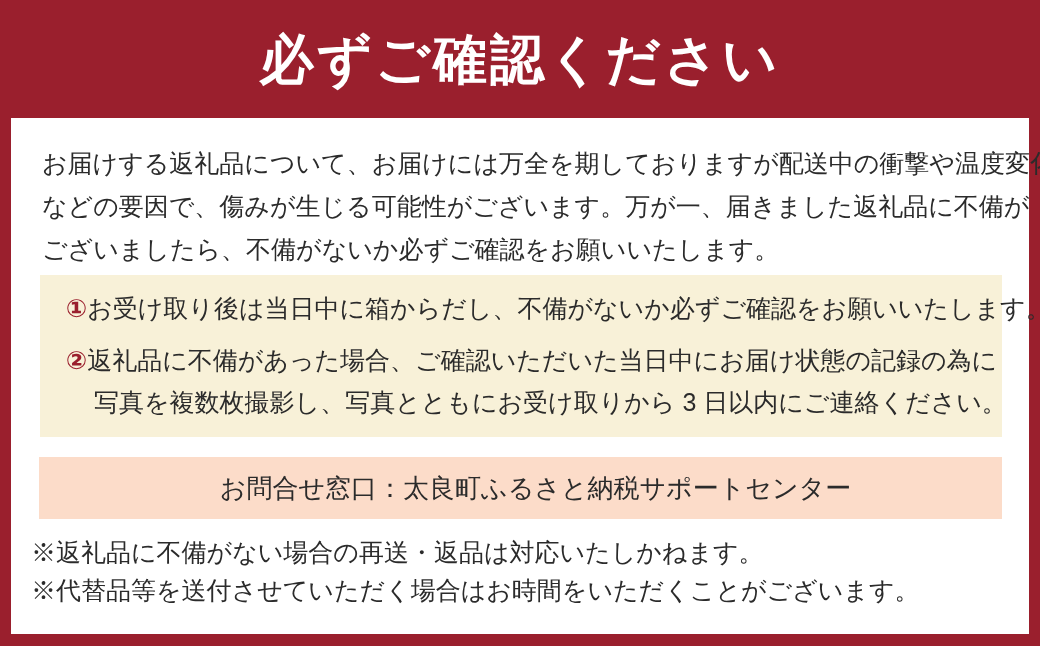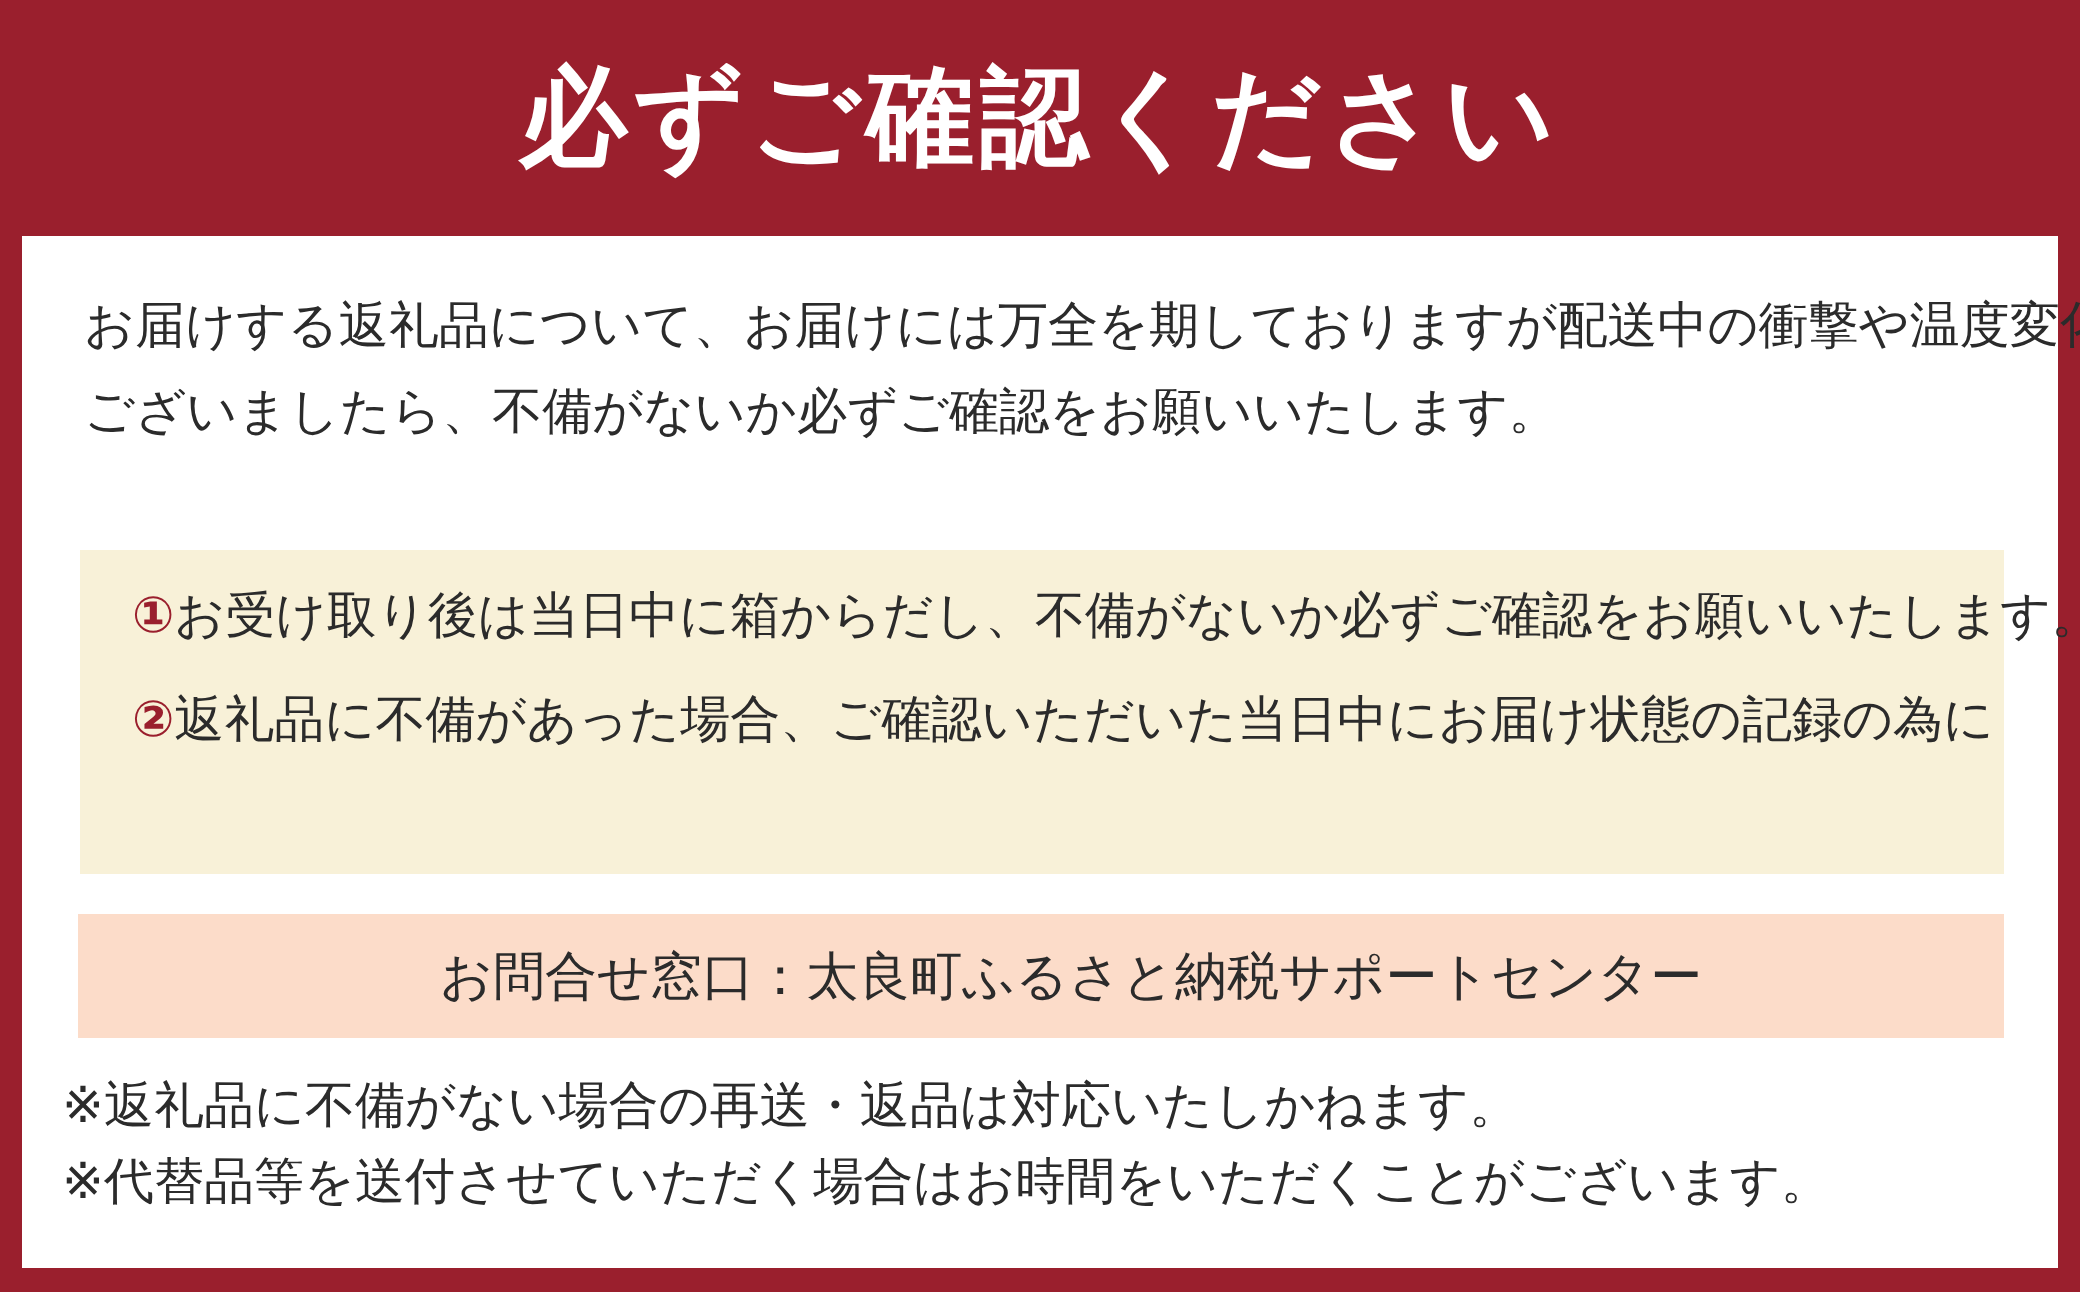"などの要因で、傷みが生じる可能性がございます。万が一、届きました返礼品に不備が" p.line { html: none -> <p>などの要因で、傷みが生じる可能性がございます。万が一、届きました返礼品に不備が</p> }
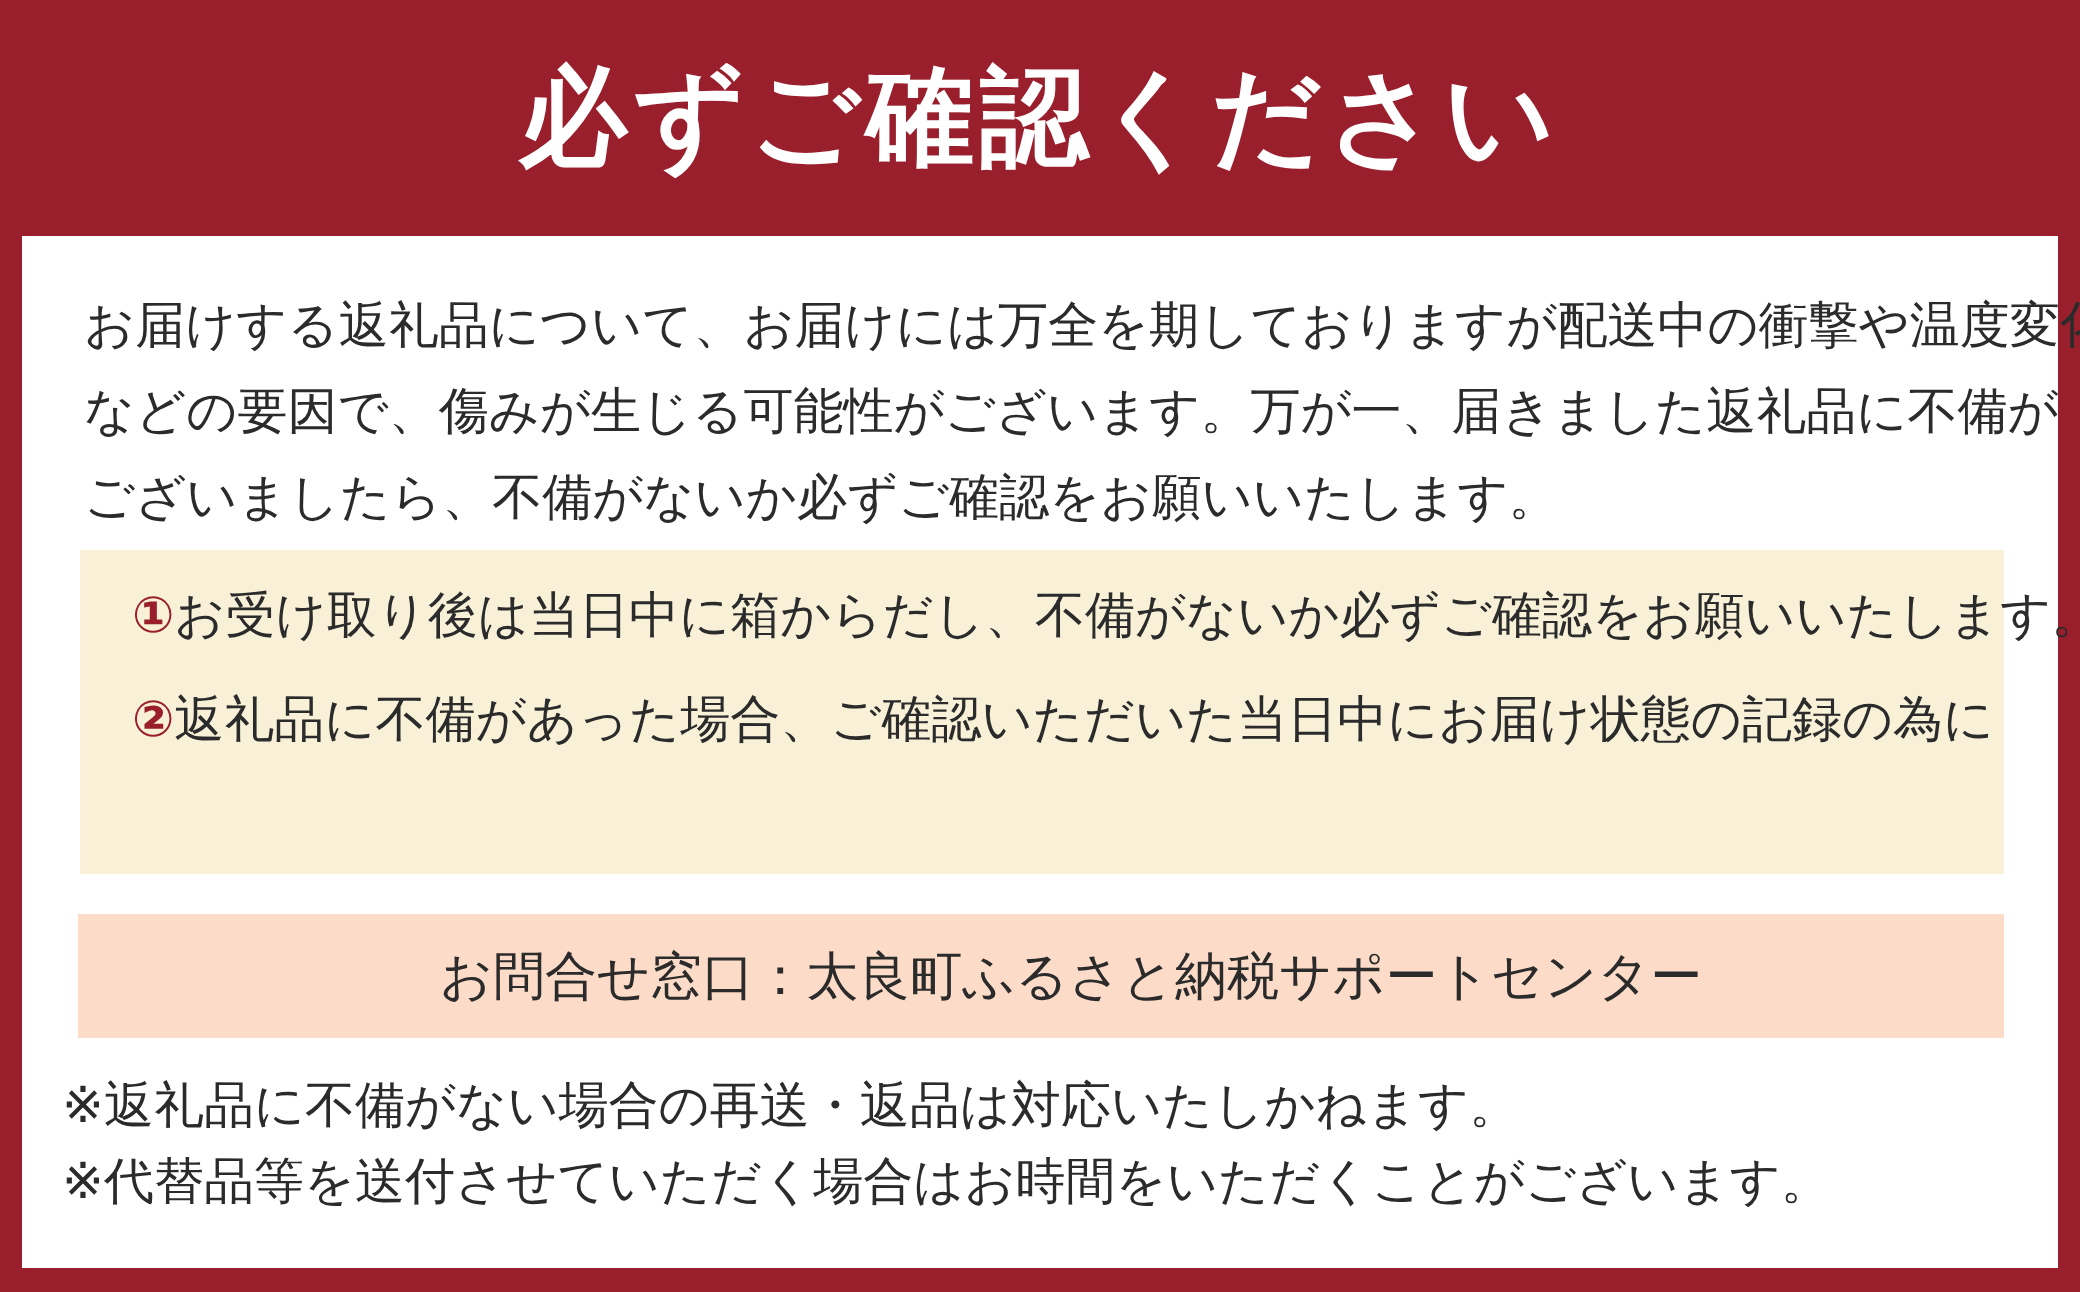"写真を複数枚撮影し、写真とともにお受け取りから 3 日以内にご連絡ください。" p.notice-line { html: none -> <p>写真を複数枚撮影し、写真とともにお受け取りから 3 日以内にご連絡ください。</p> }
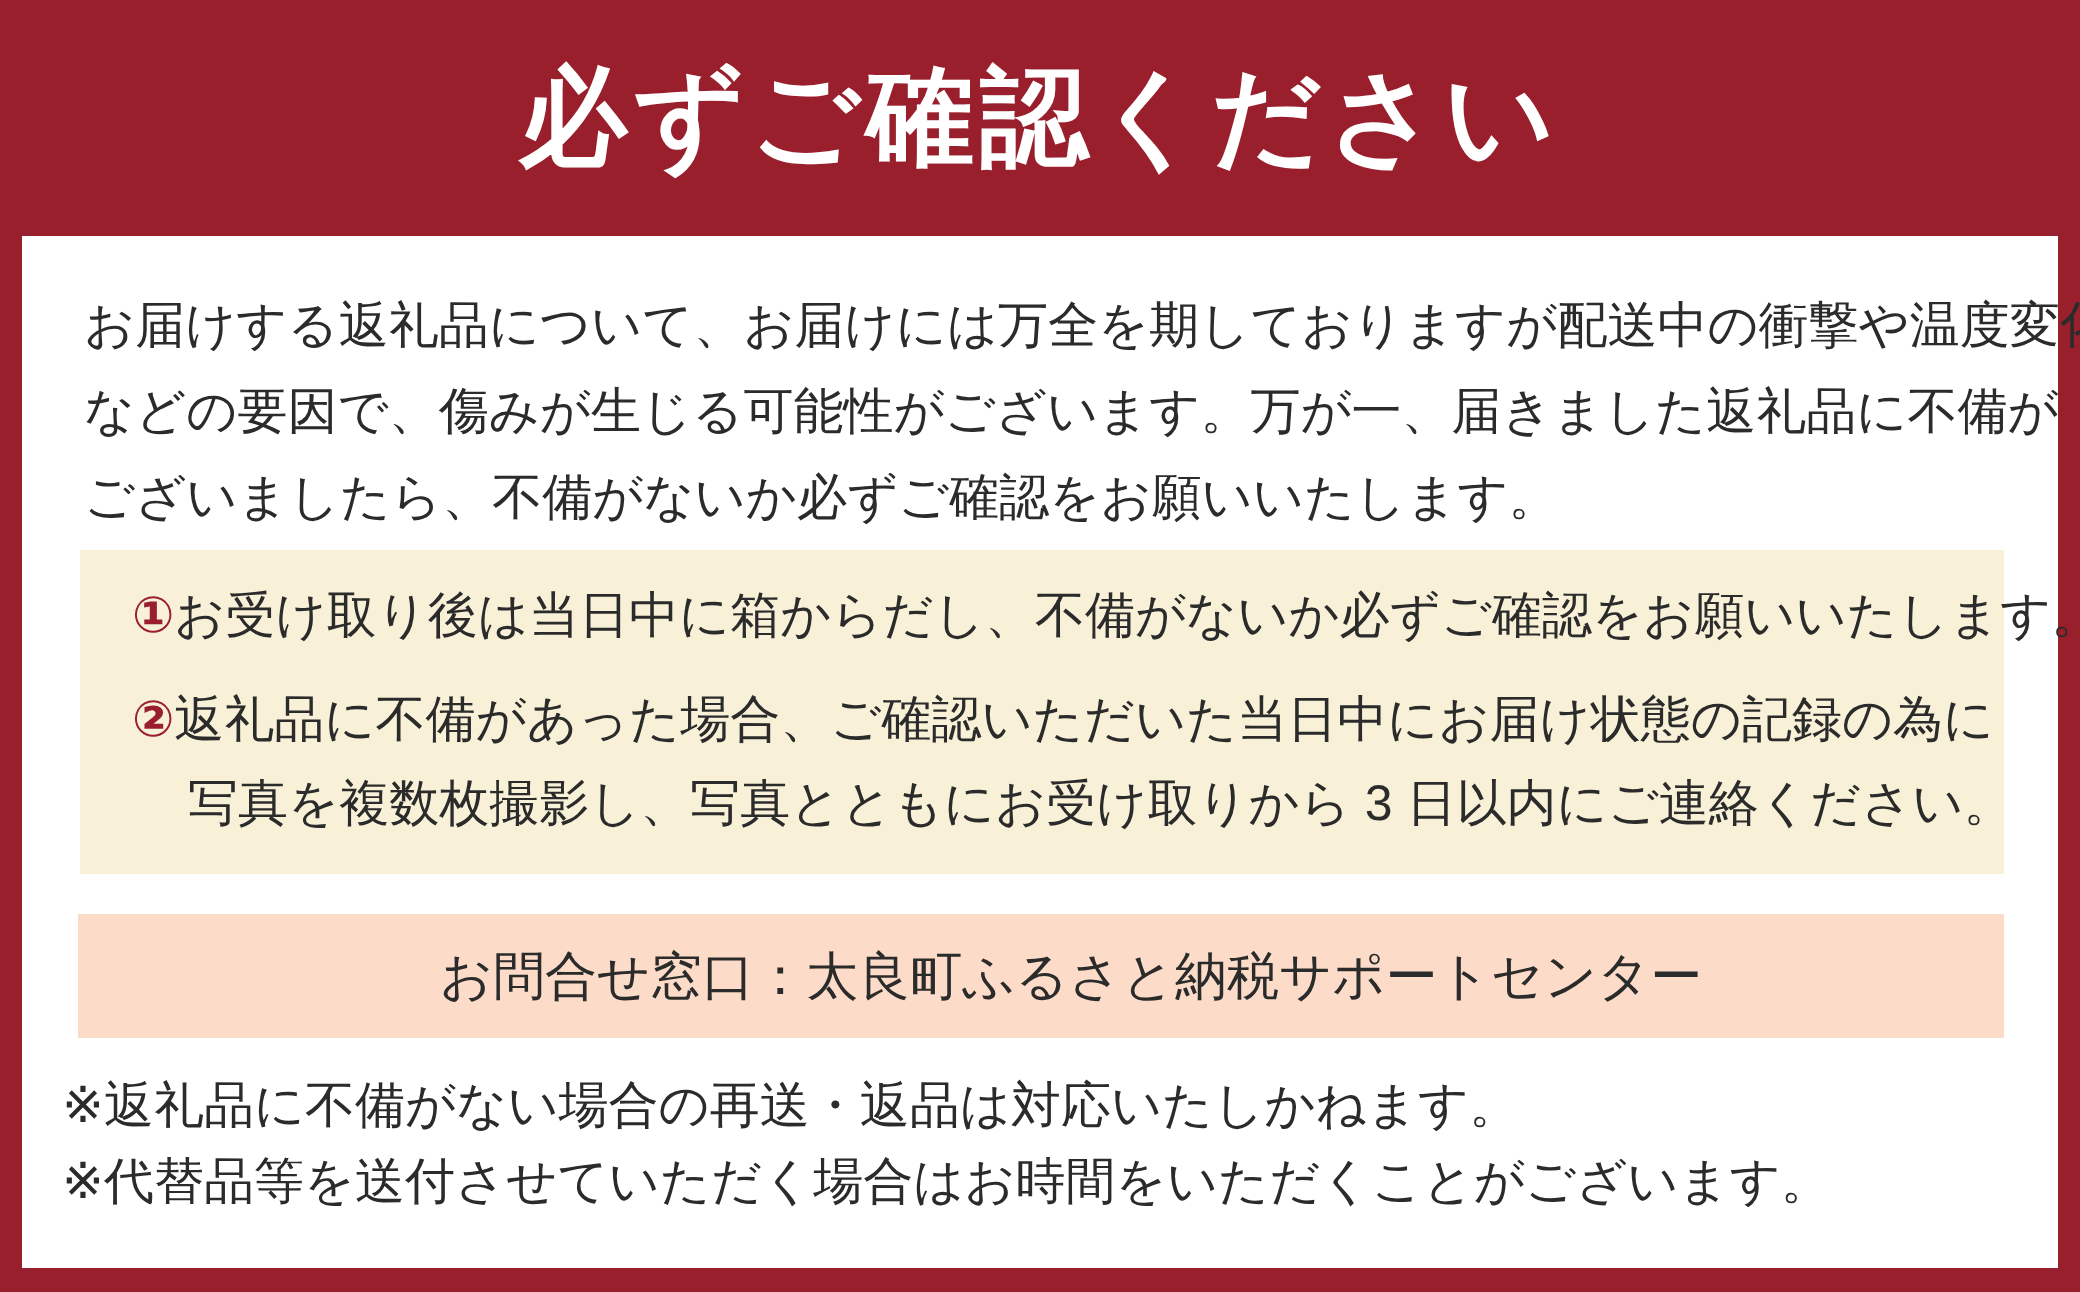"※返礼品に不備がない場合の再送・返品は対応いたしかねます。" .footnotes { font-family: none -> Liberation Serif, serif }
